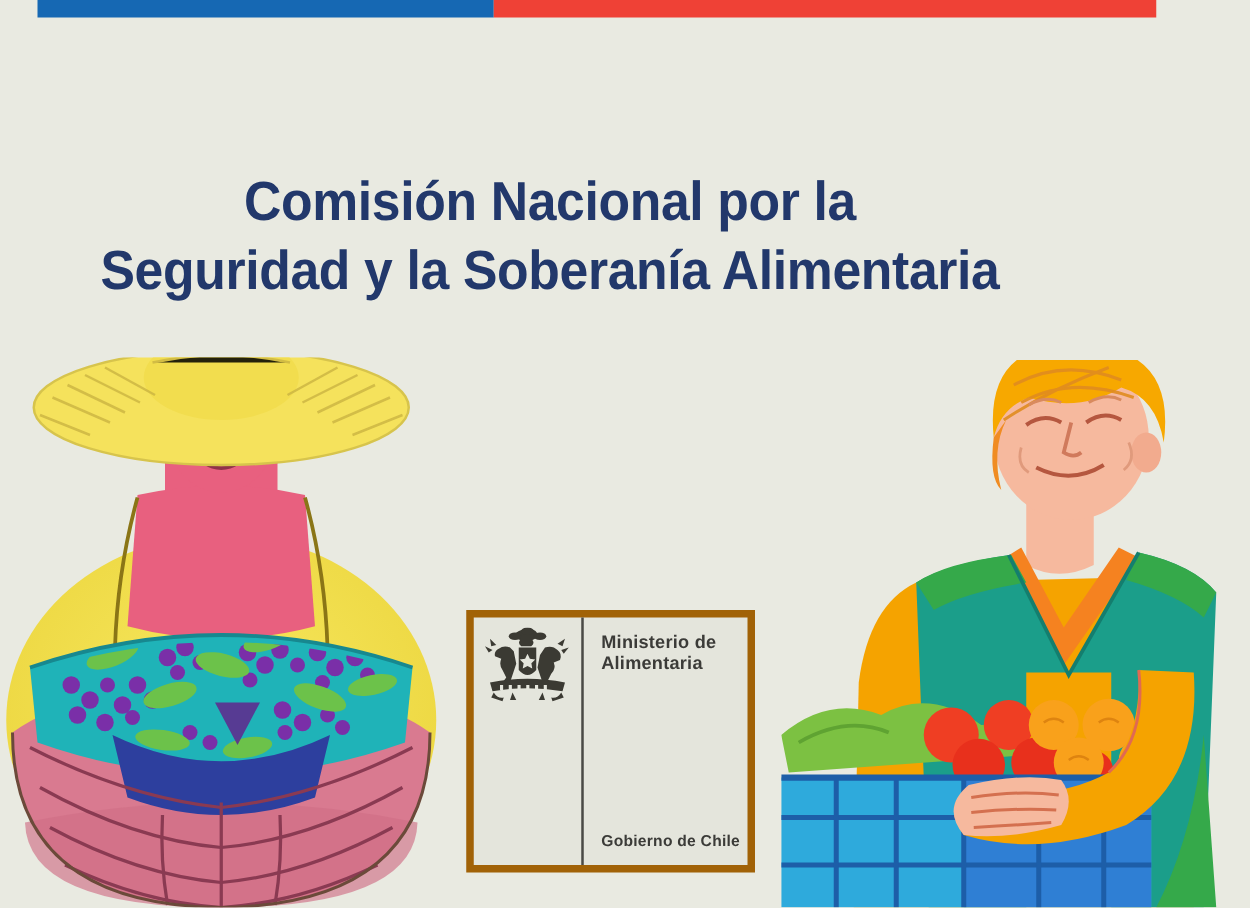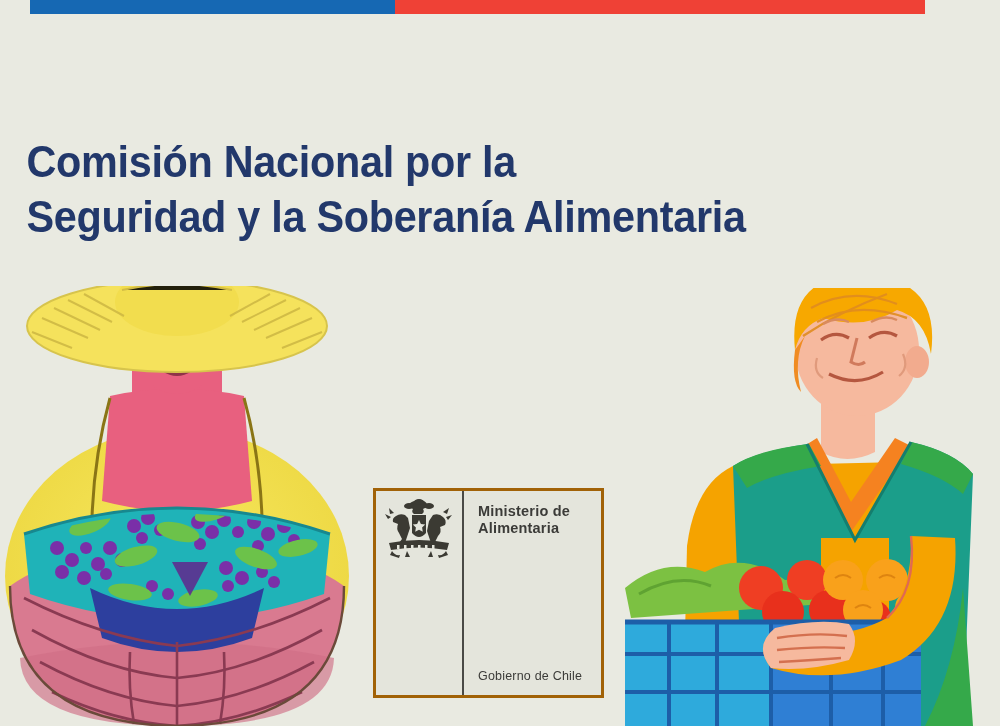"Comisión Nacional por la" .title-block { text-align: none -> center }
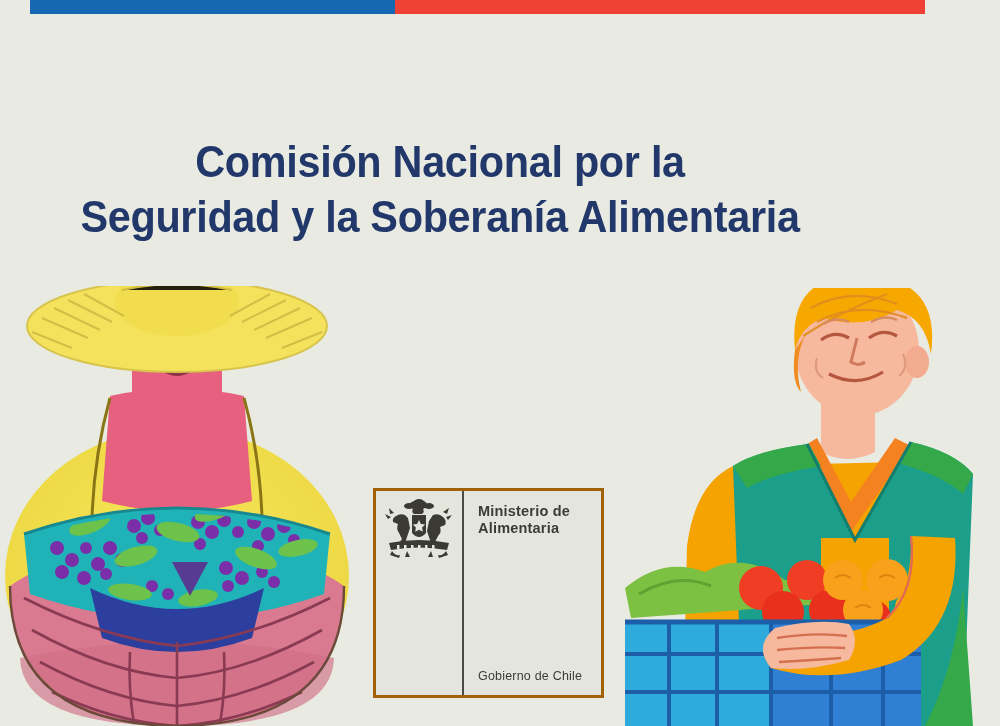"Ministerio de" .logo-box { border: 3px solid #a16207 -> 6px solid #a16207 }
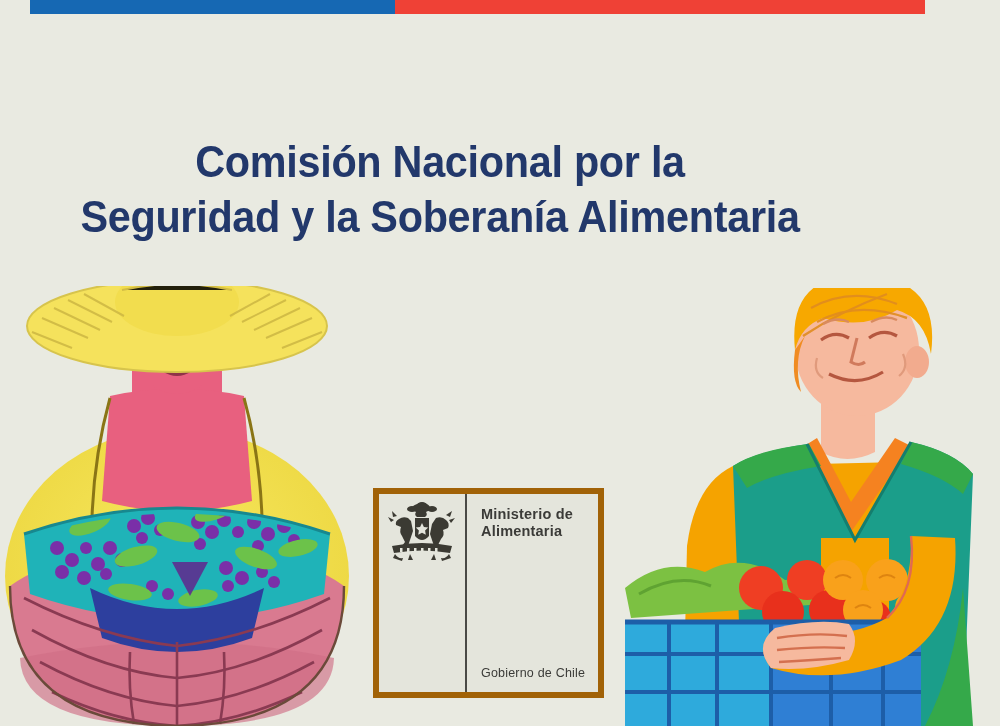"Gobierno de Chile" .gov-text { font-weight: normal -> bold }
